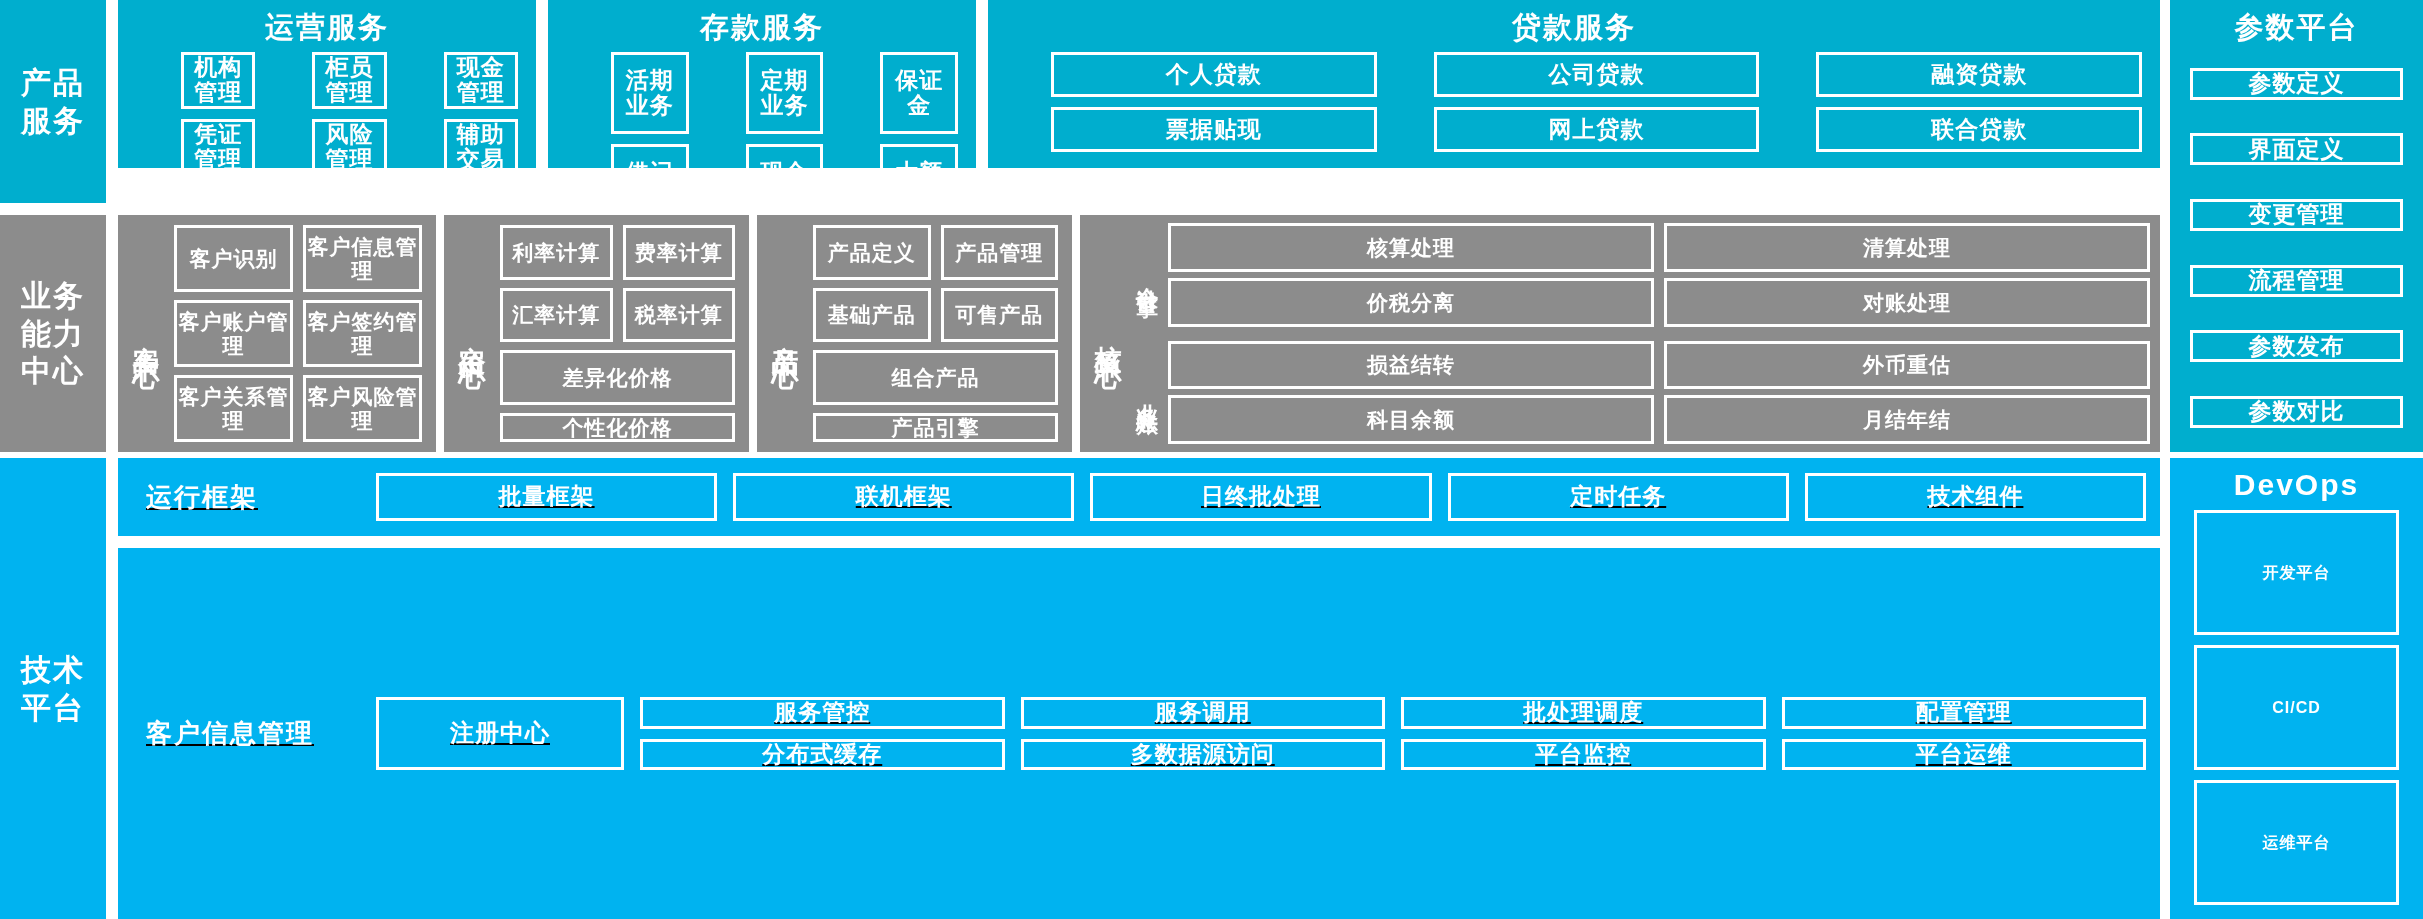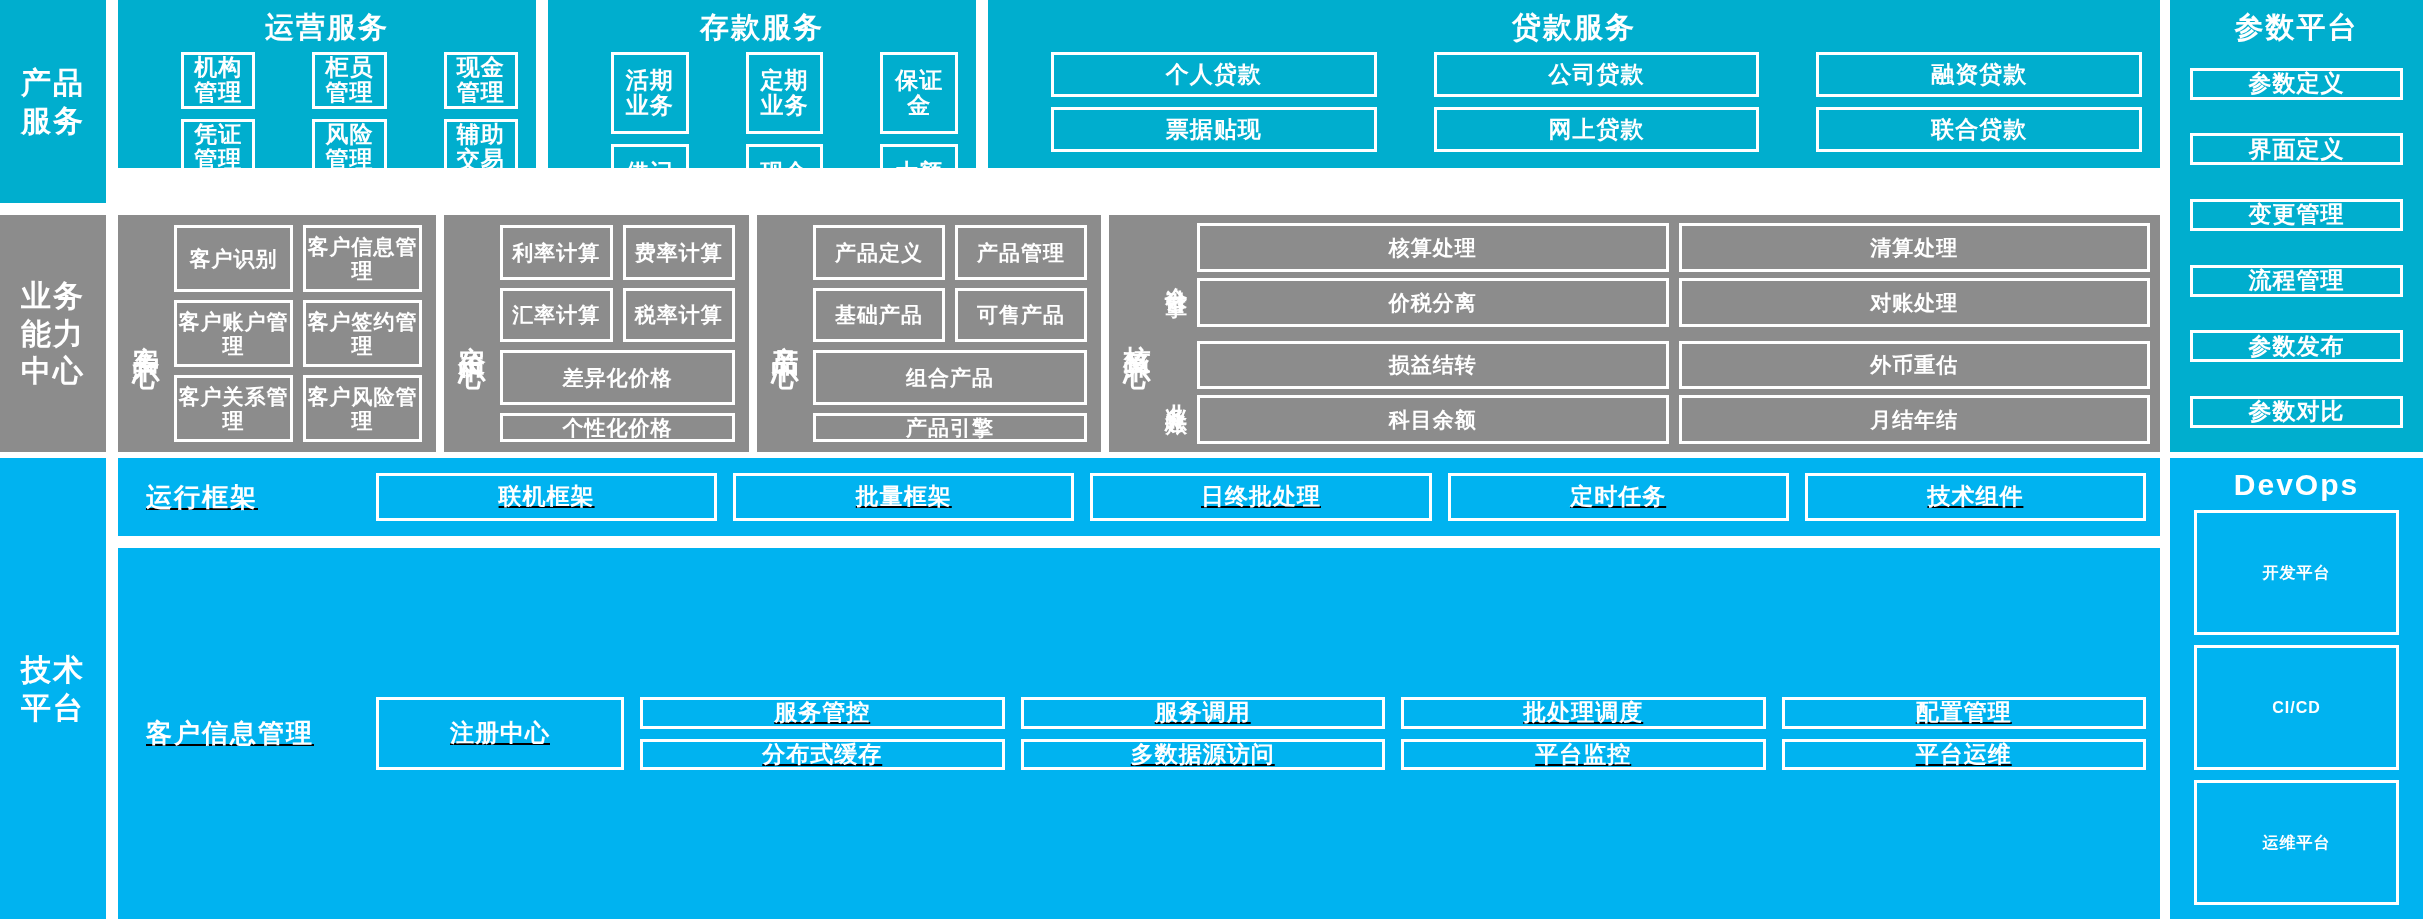"产品定义" .c-prod { width: 344px -> 315px }
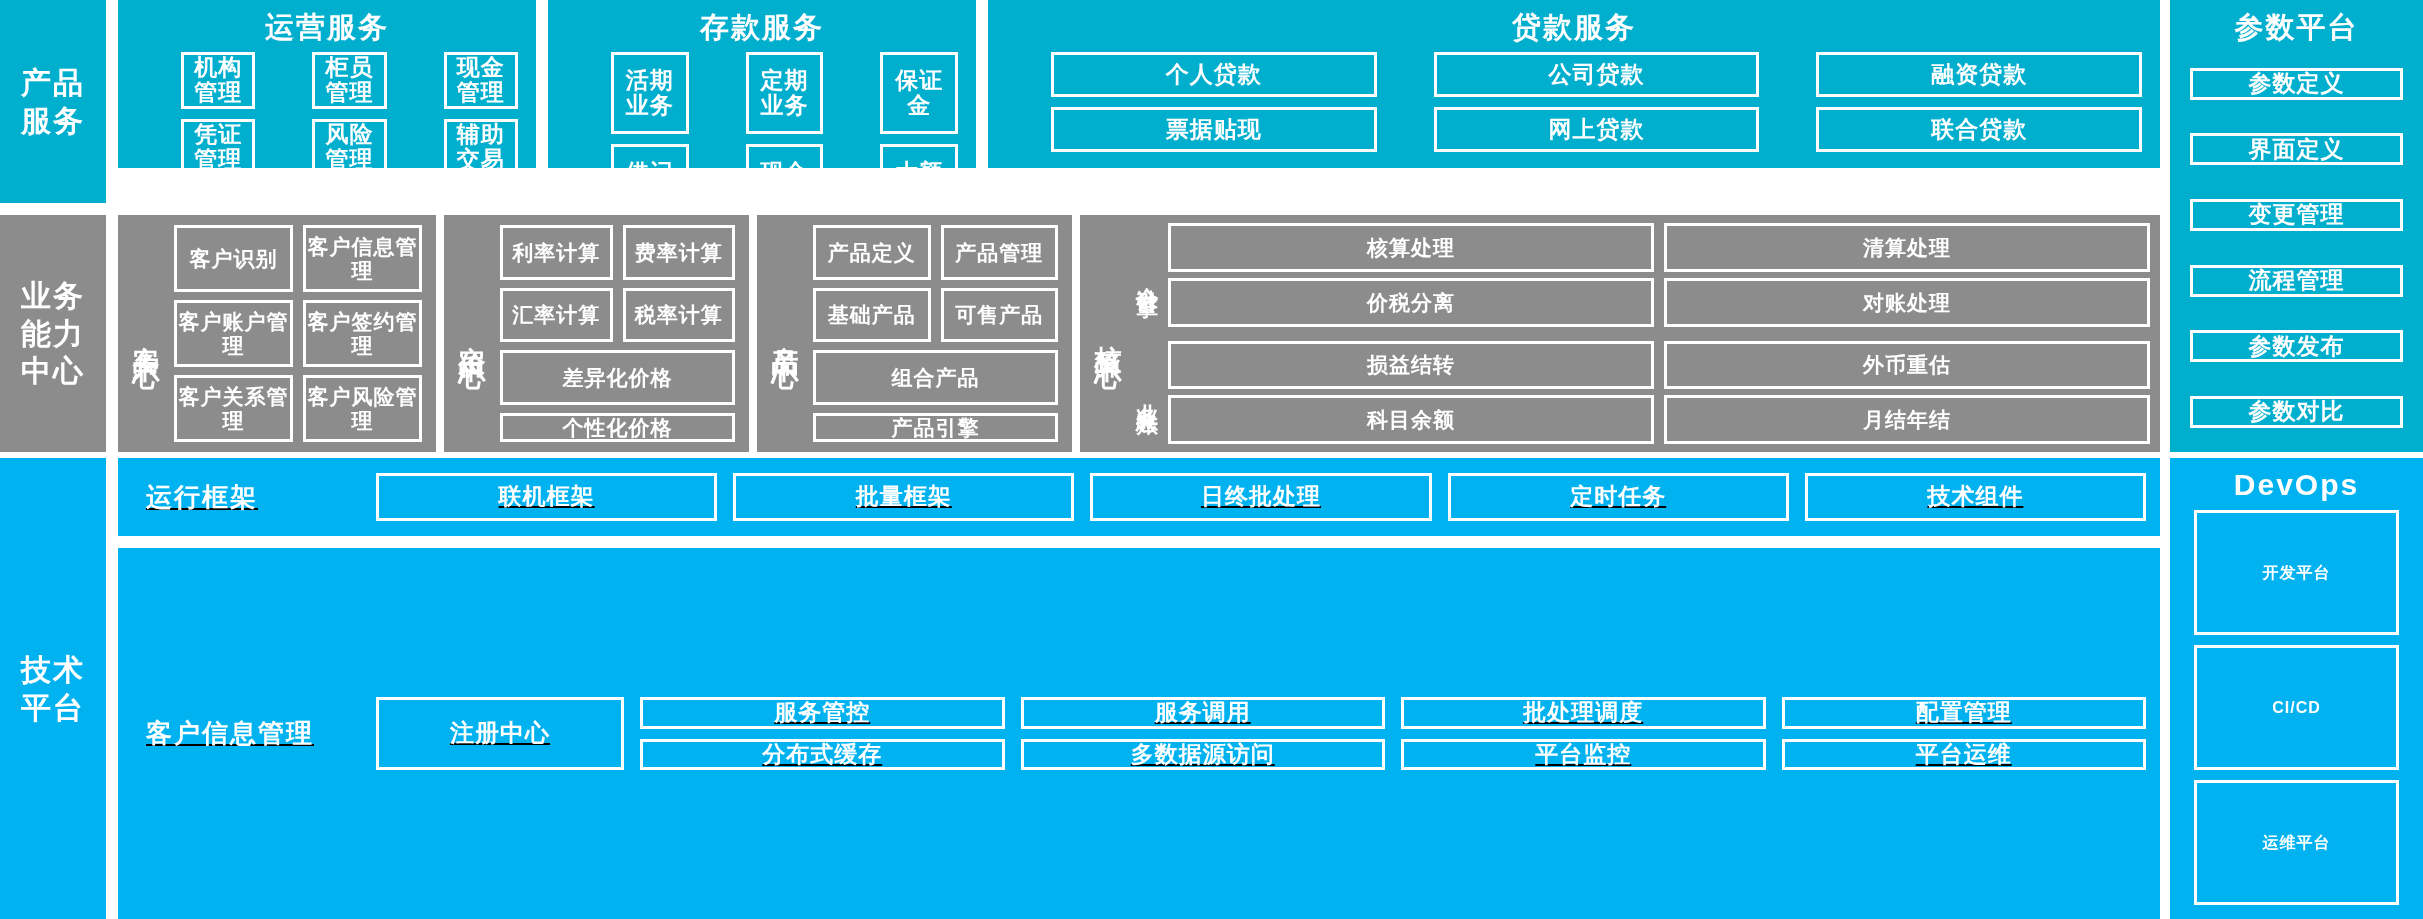"联机框架" div.cell { order: before "批量框架" -> after "批量框架" }
